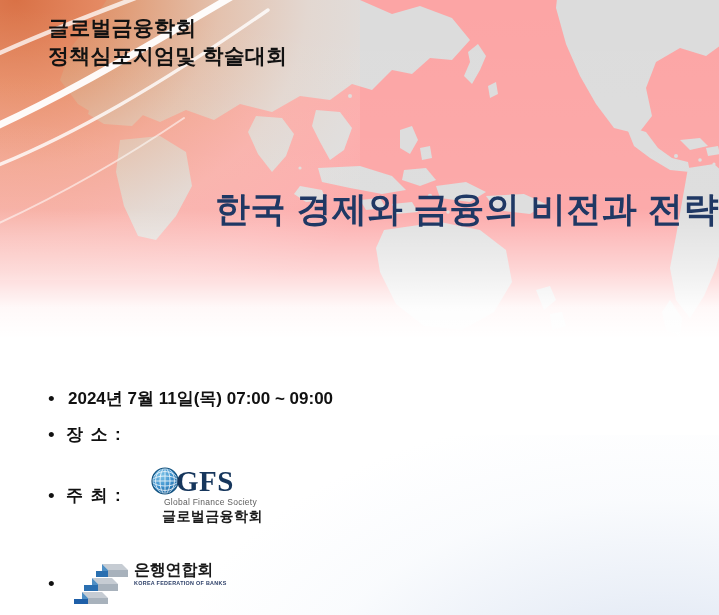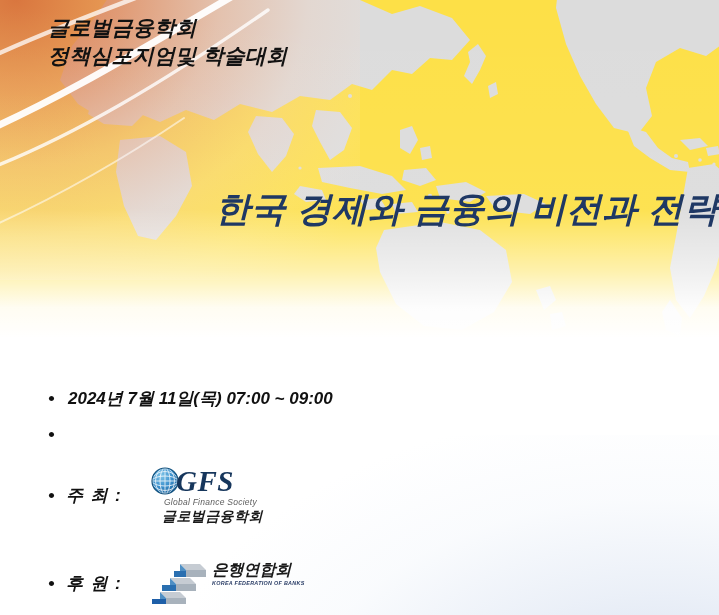"글로벌금융학회" #poster { background: #fde047 -> #fca5a5; font-style: italic -> none }
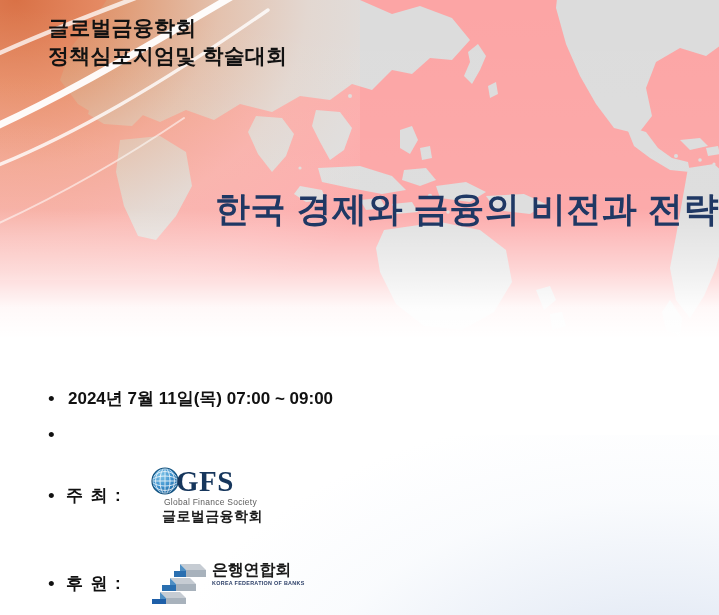"장 소 :" span.info-label { html: none -> <span>장 소 :</span> }
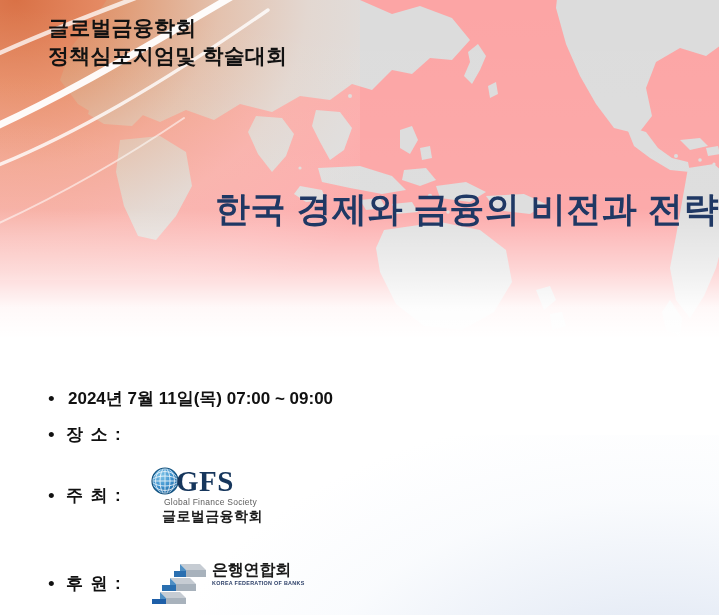"후 원 :" span.info-label { html: <span>후 원 :</span> -> none }
